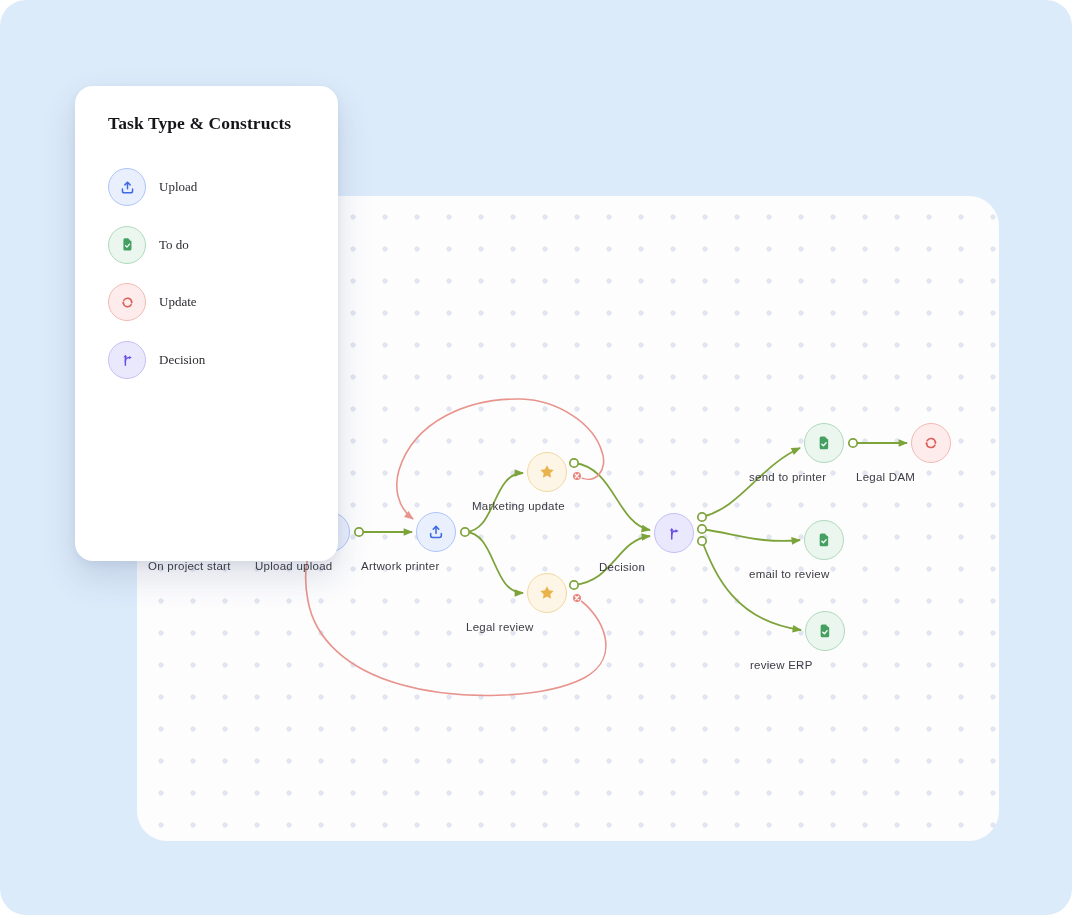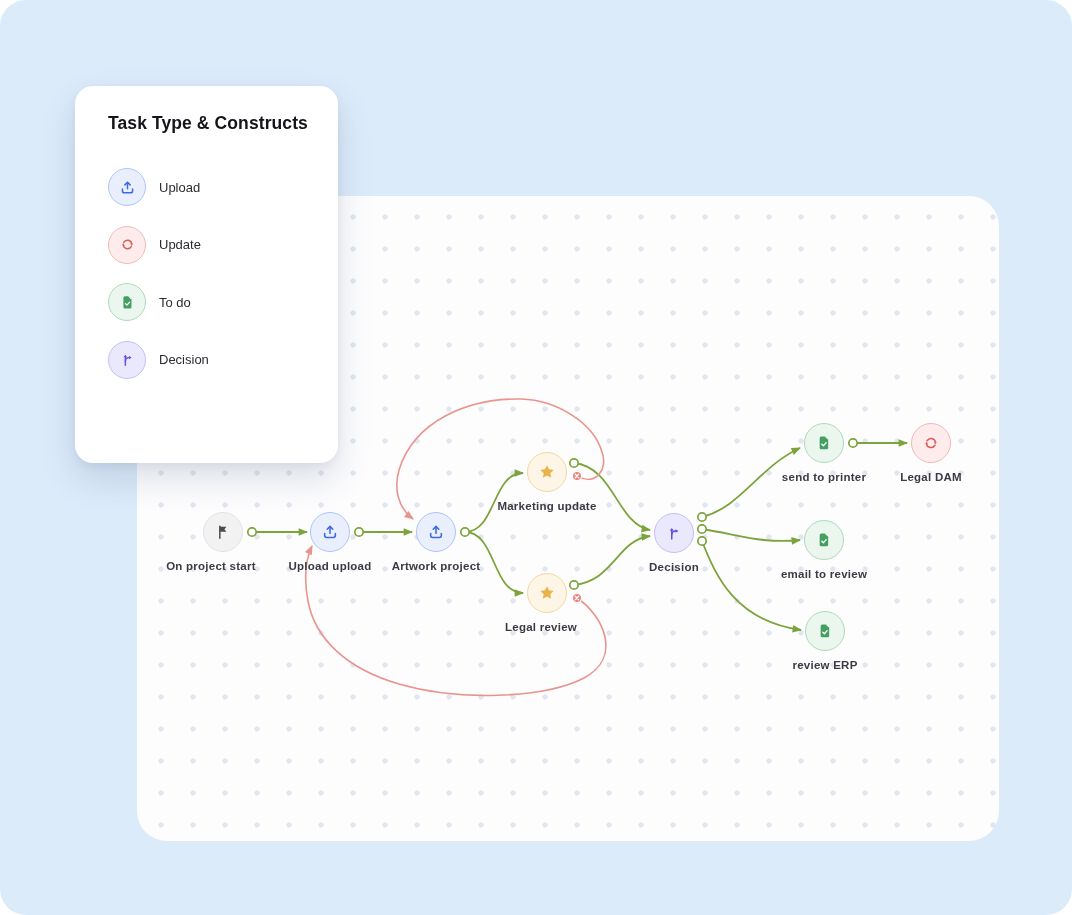"Task Type & Constructs" .legend { font-family: none -> Liberation Serif, serif; height: 377px -> 475px }
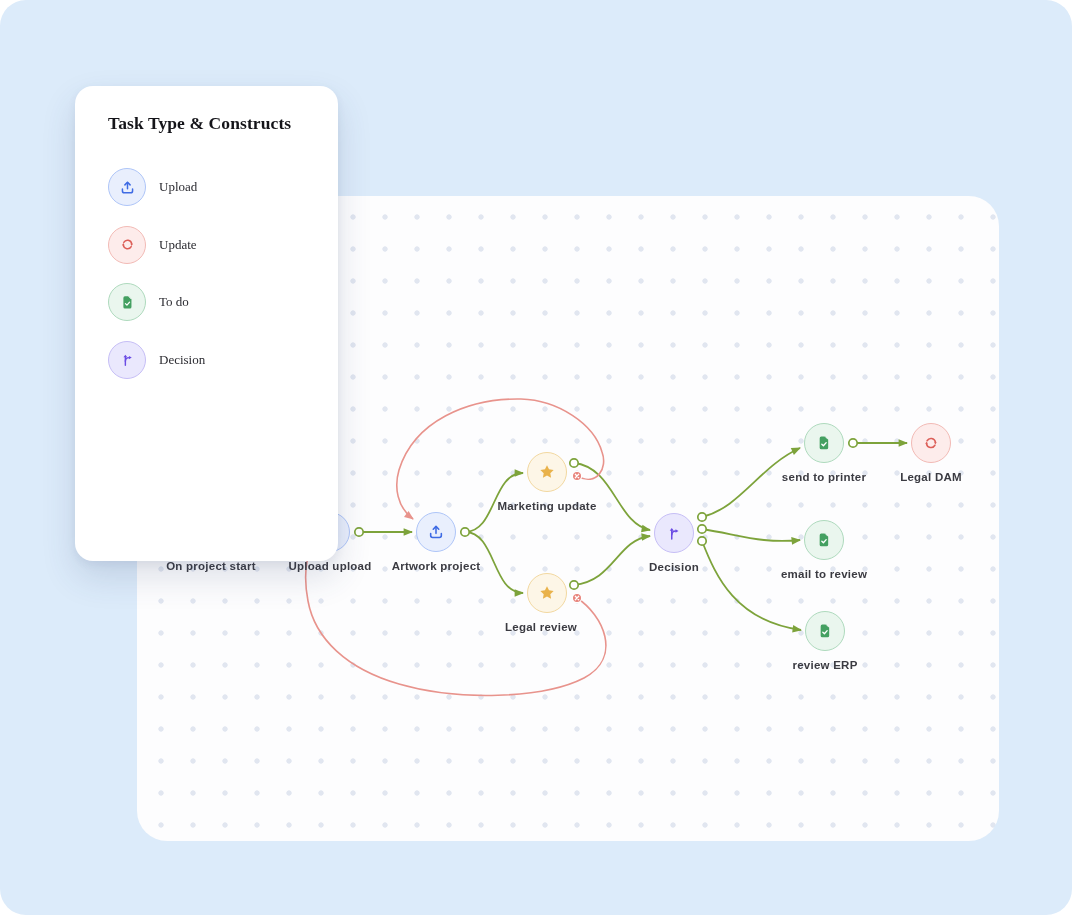"Update" div.legend-item { order: before "To do" -> after "To do" }
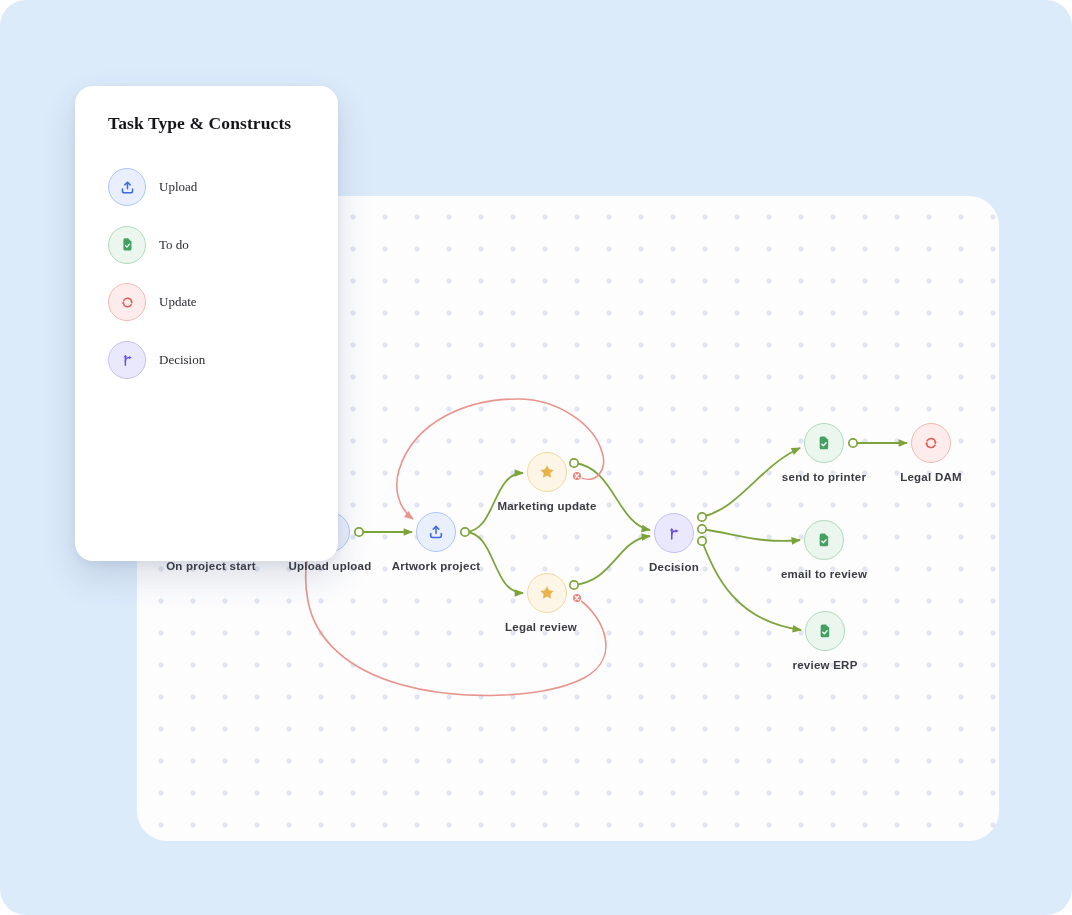"send to printer" .node-label { font-weight: 700 -> 400; text-align: center -> left }
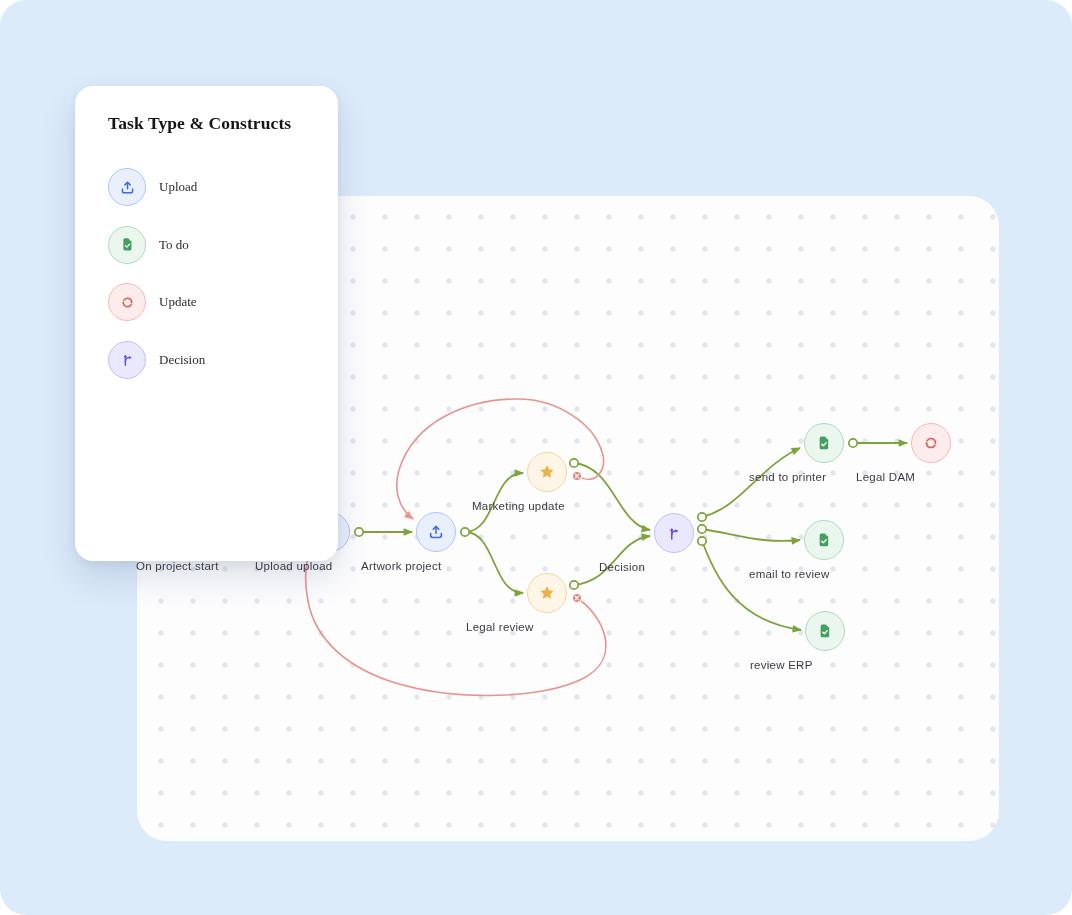"On project start" div.node-label { left: 136px -> 148px }
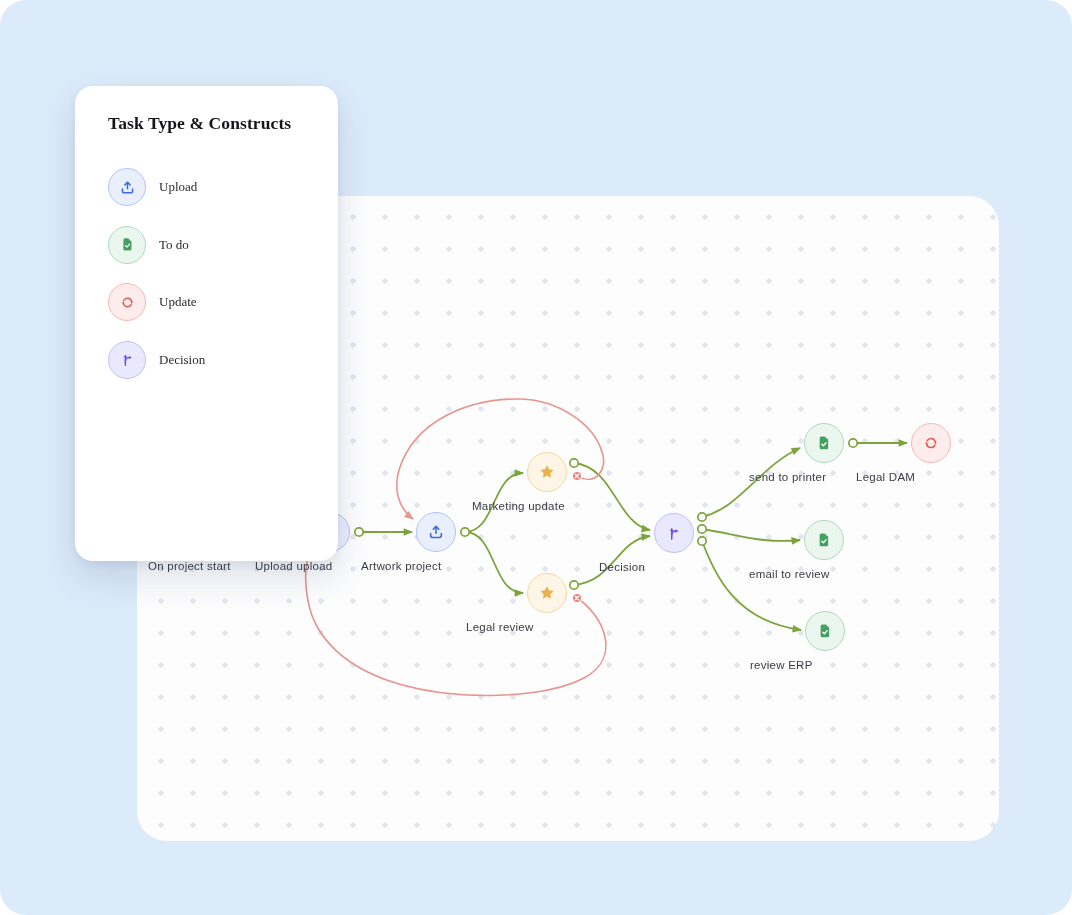"Artwork project" div.node-label { text: project -> printer }
